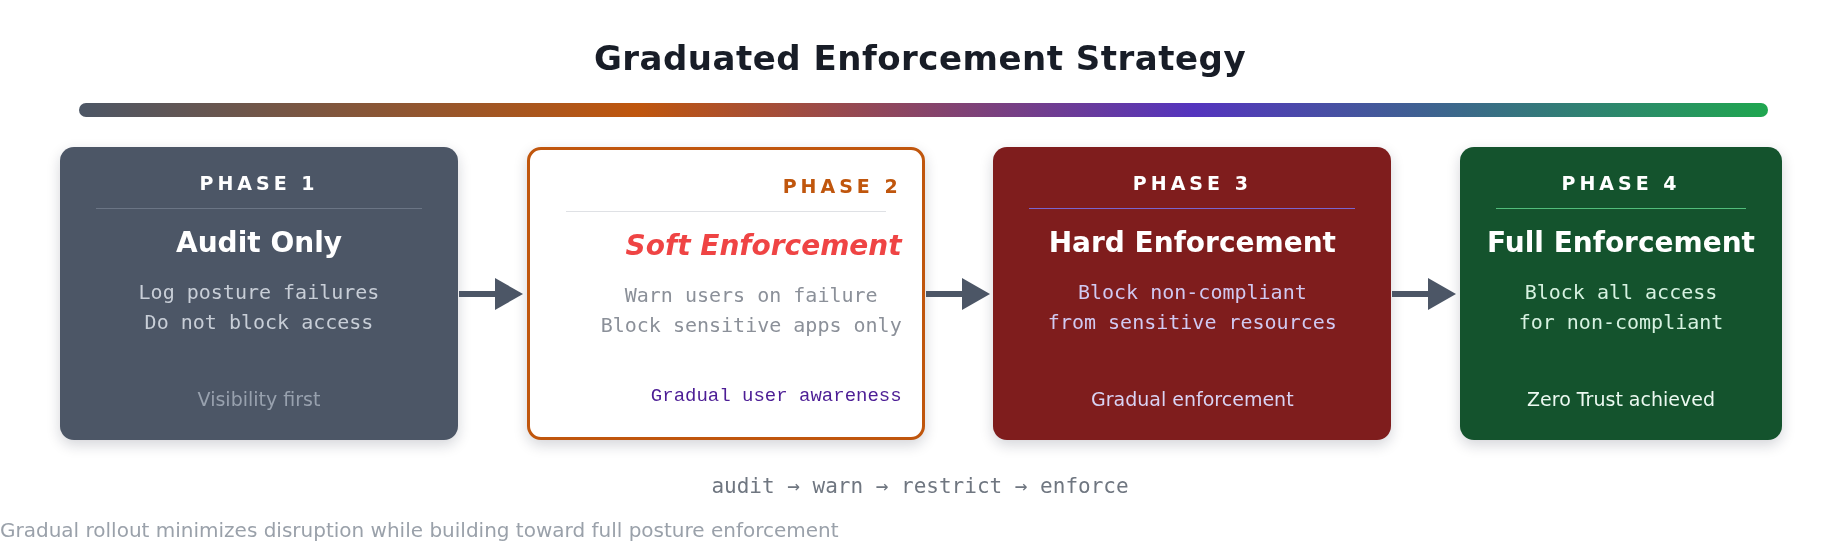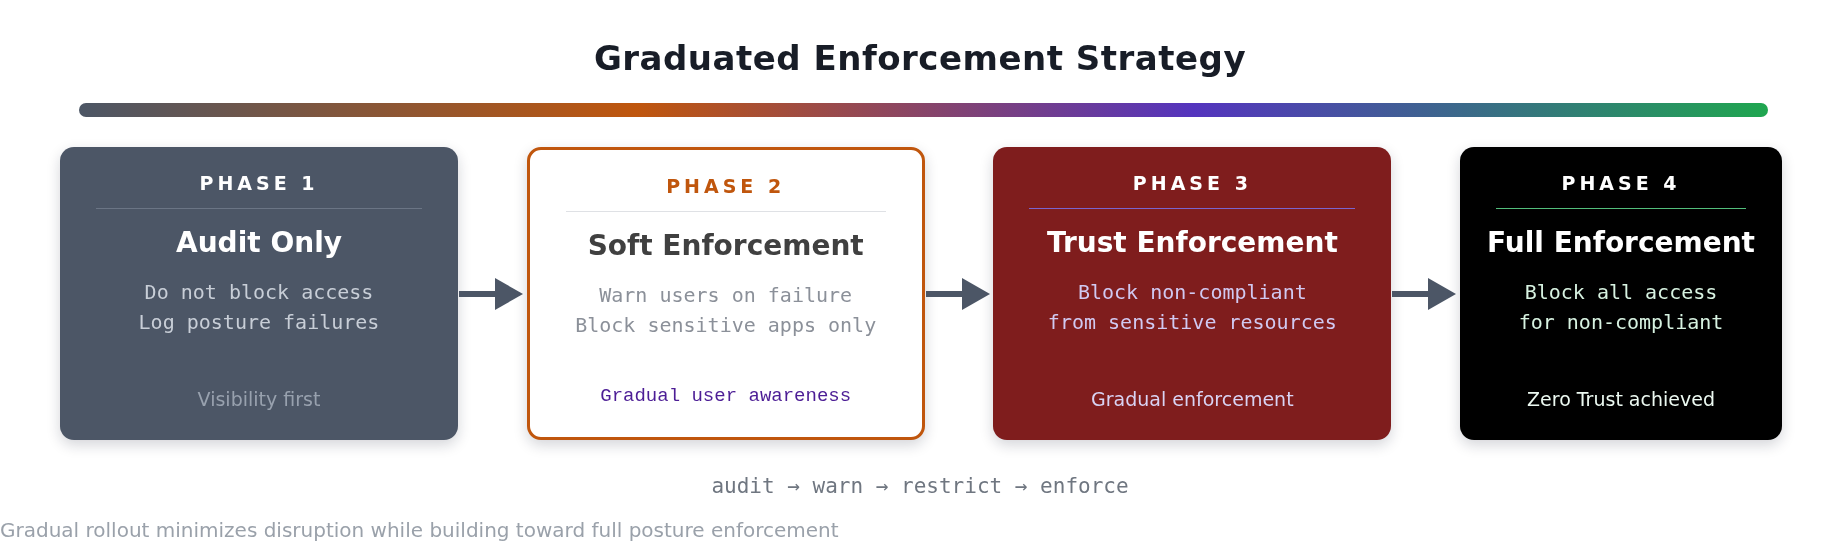"PHASE 2" .card-2 { align-items: none -> flex-end }
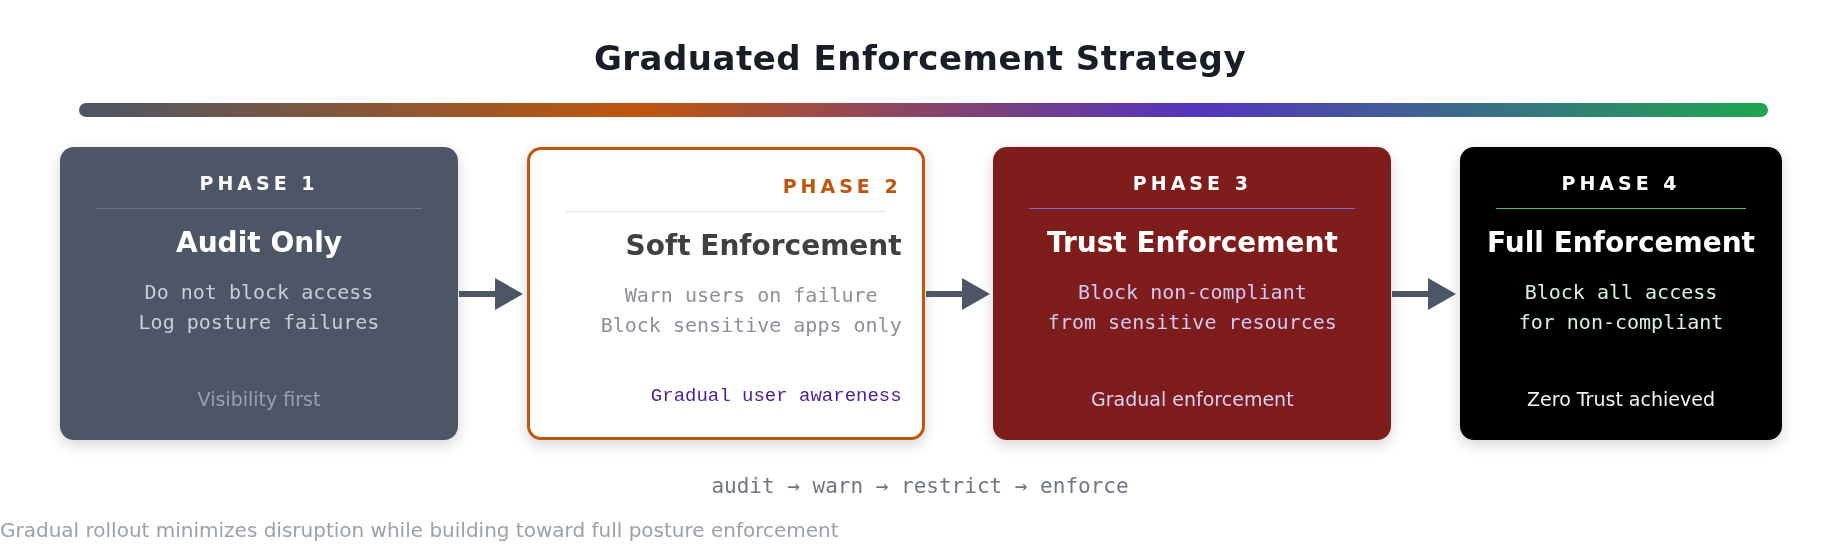"PHASE 4" .card-4 { background: #000000 -> #14532d }
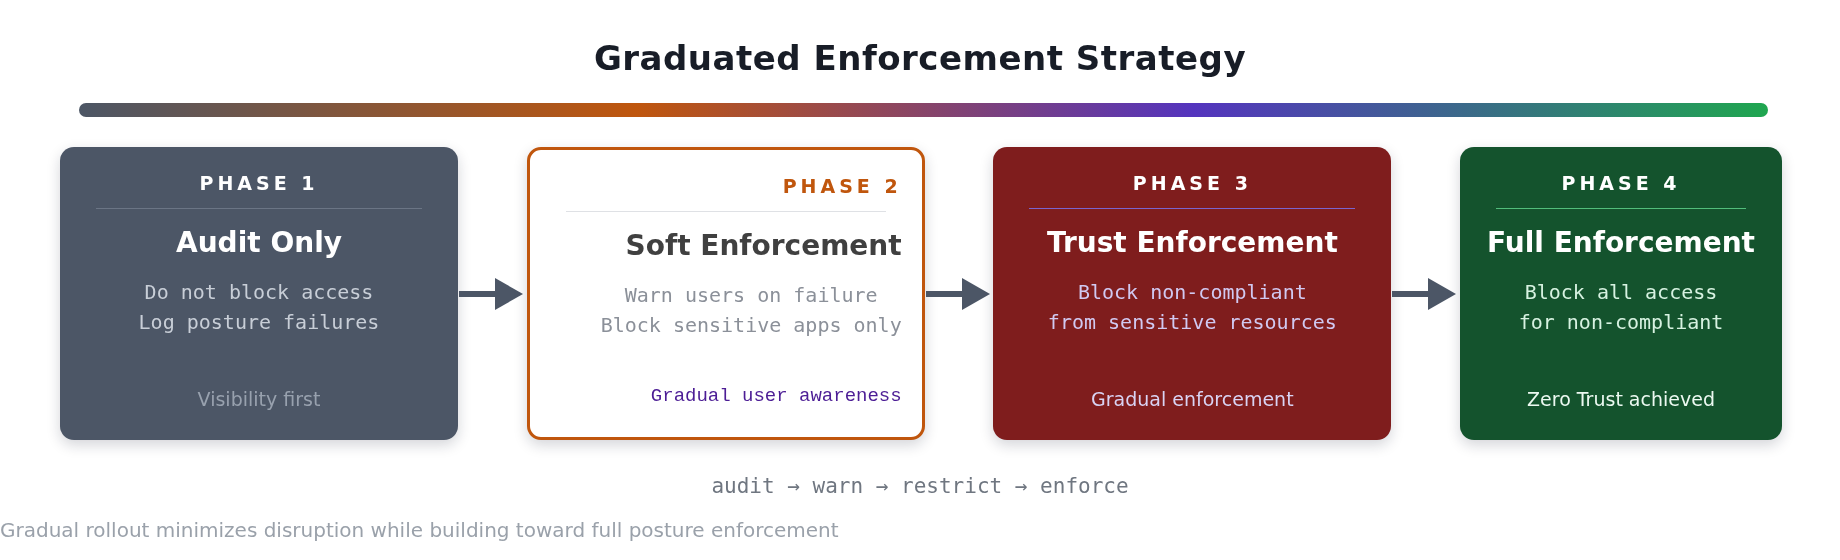"Soft Enforcement" .card-2 .card-title { color: #404040 -> #ef4444; font-style: none -> italic }
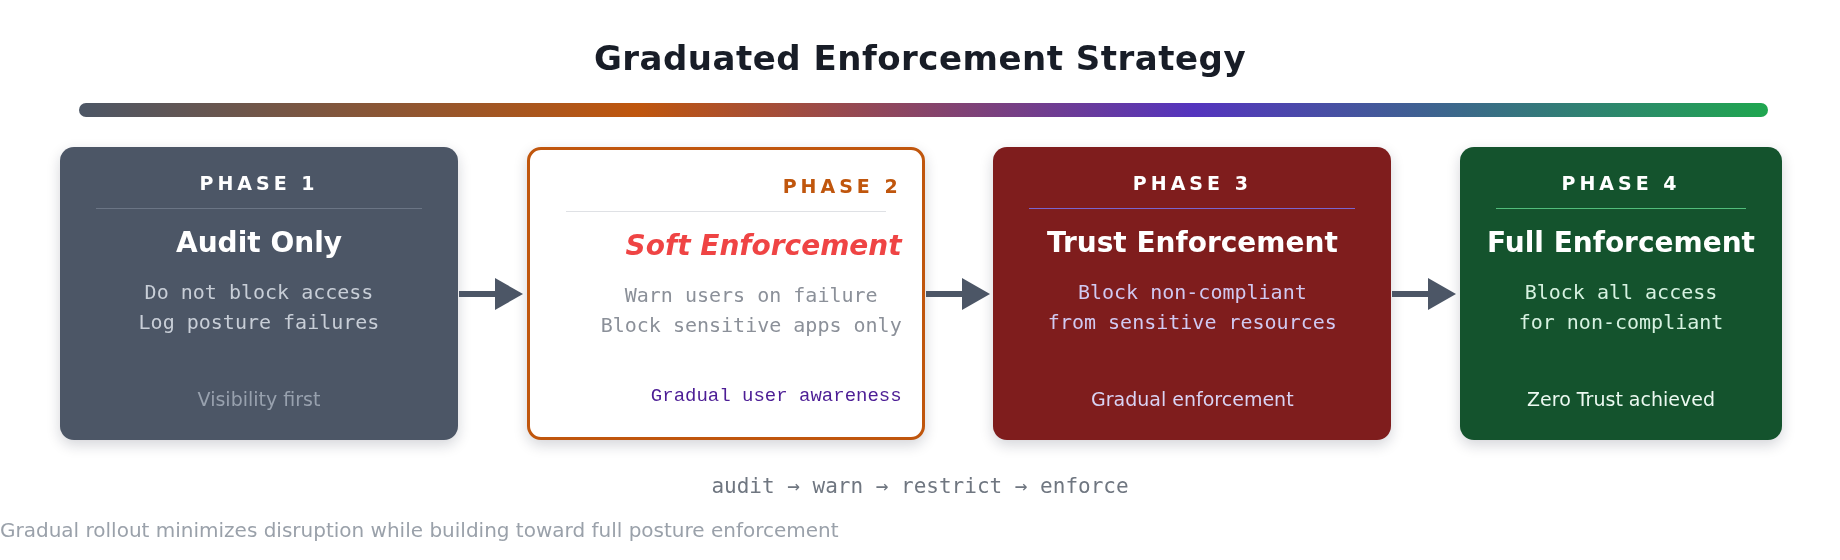"Trust Enforcement" h2.card-title { text: Trust -> Hard }
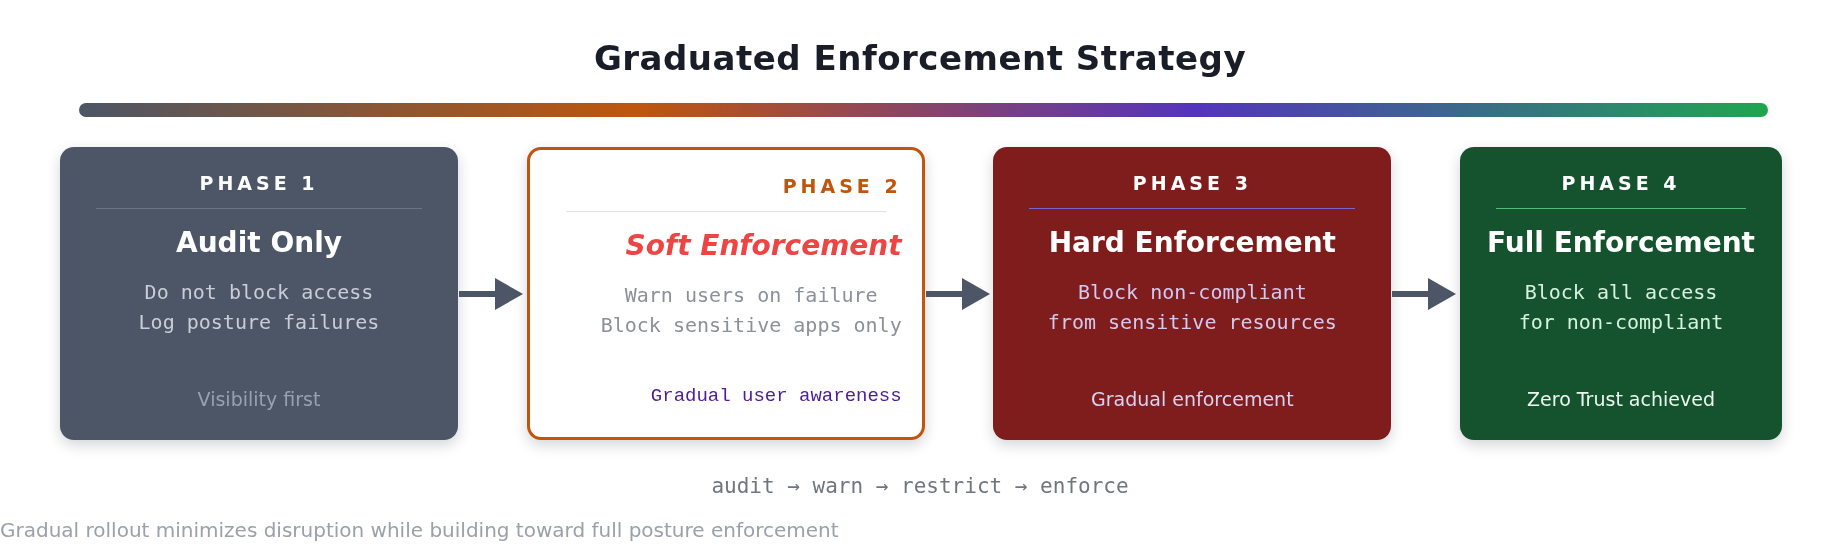"Do not block access" div { order: before "Log posture failures" -> after "Log posture failures" }
